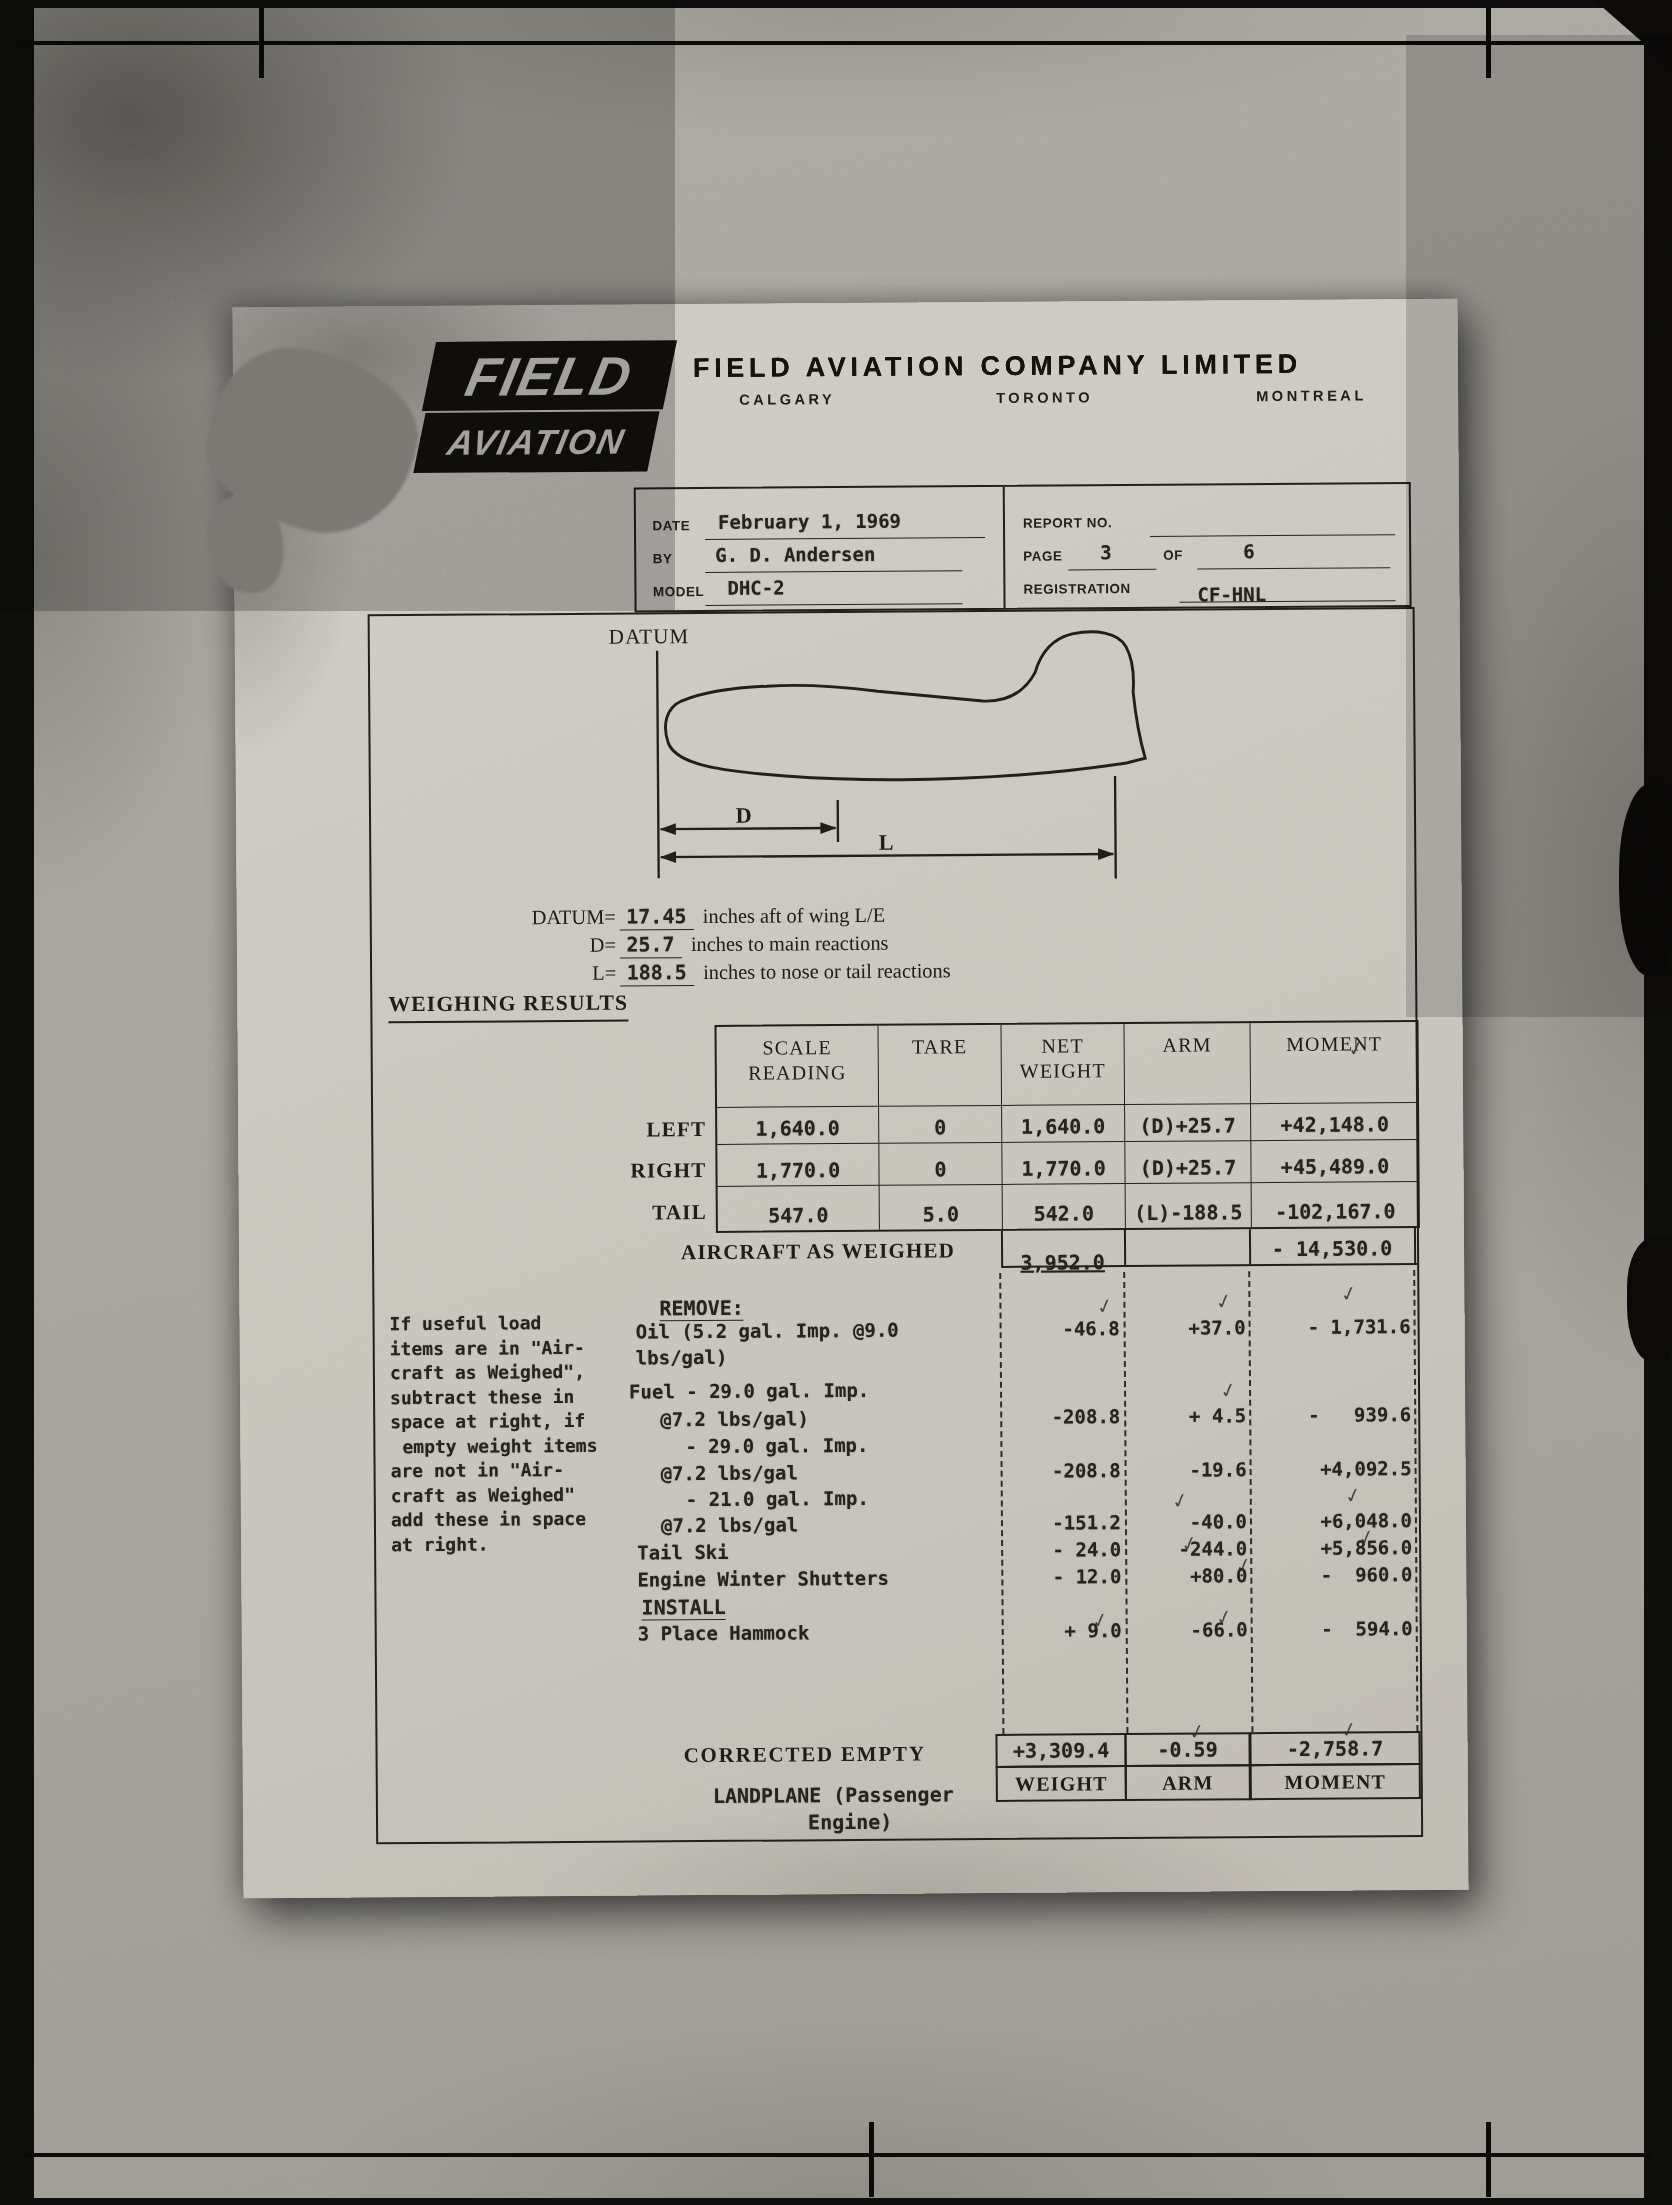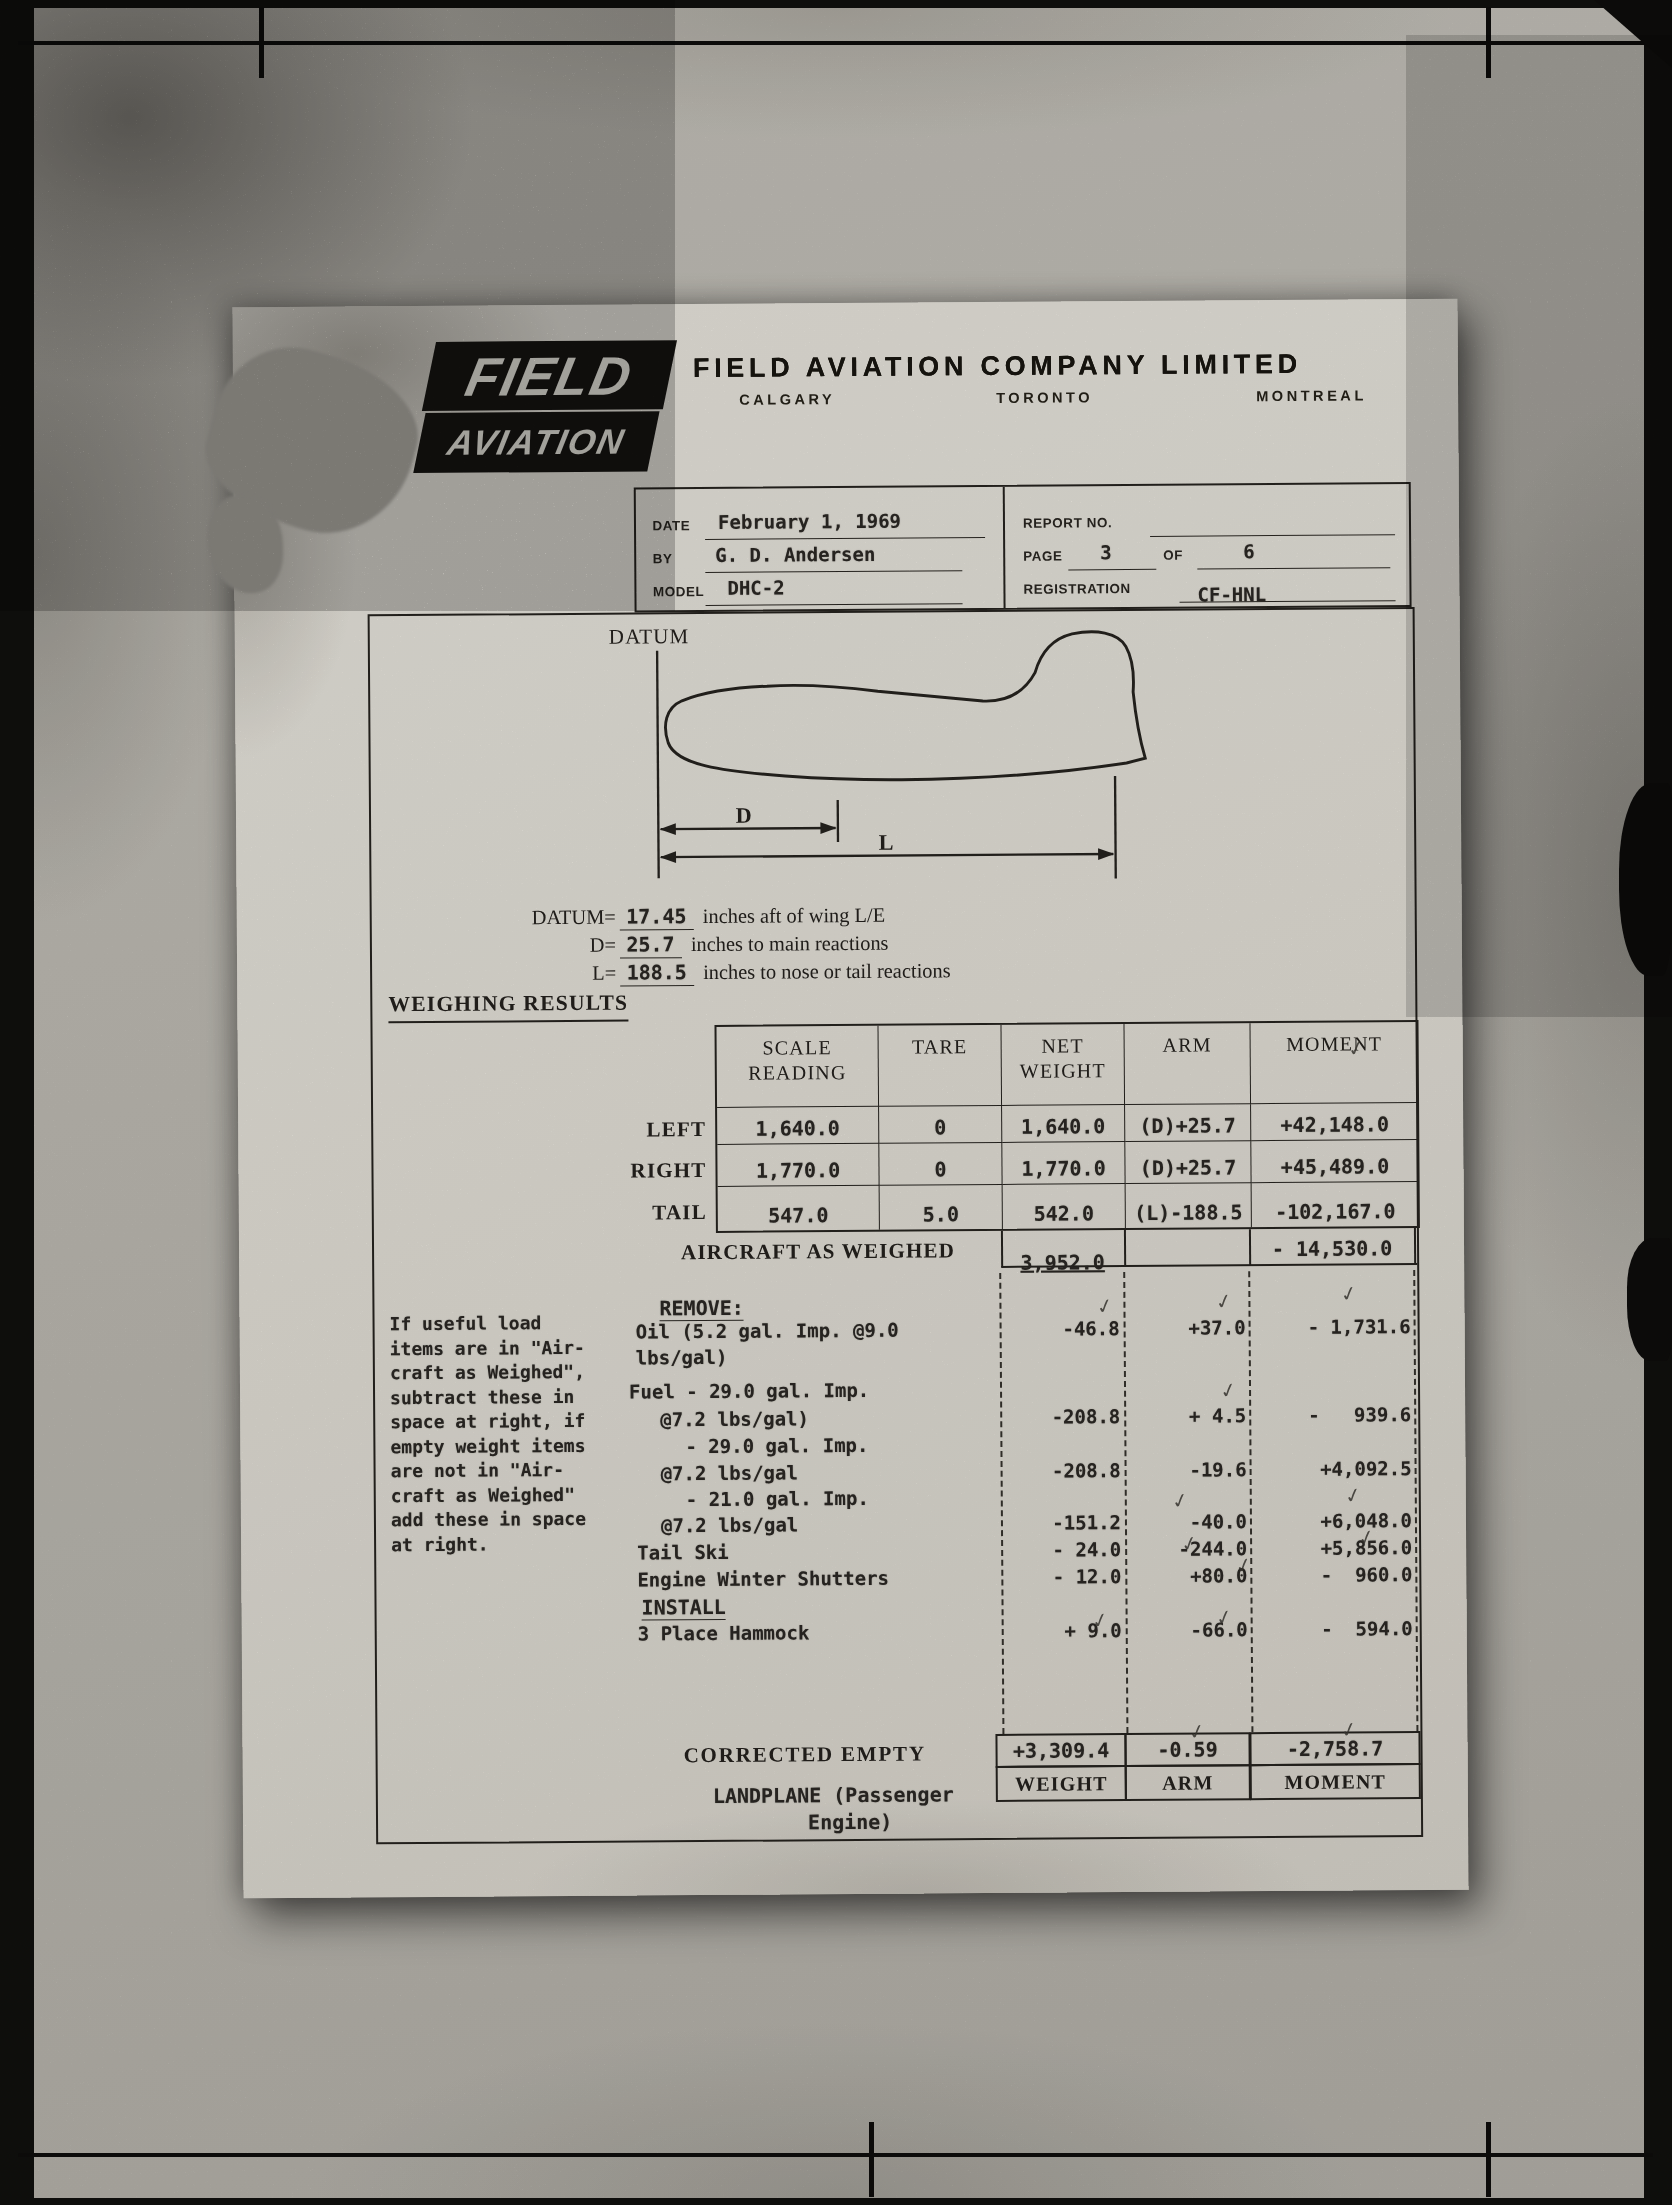"empty weight items" div.mono { margin-left: none -> 12px }
